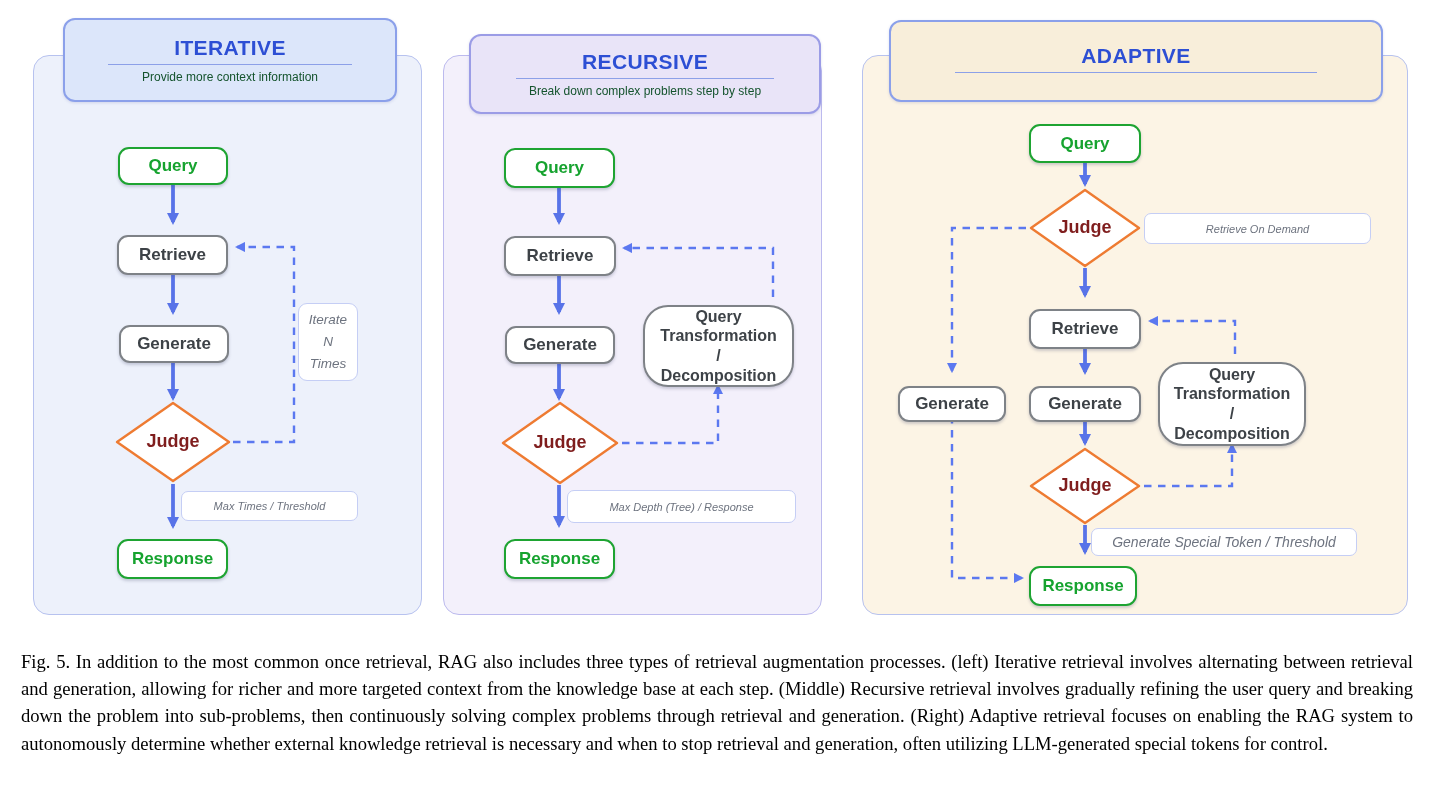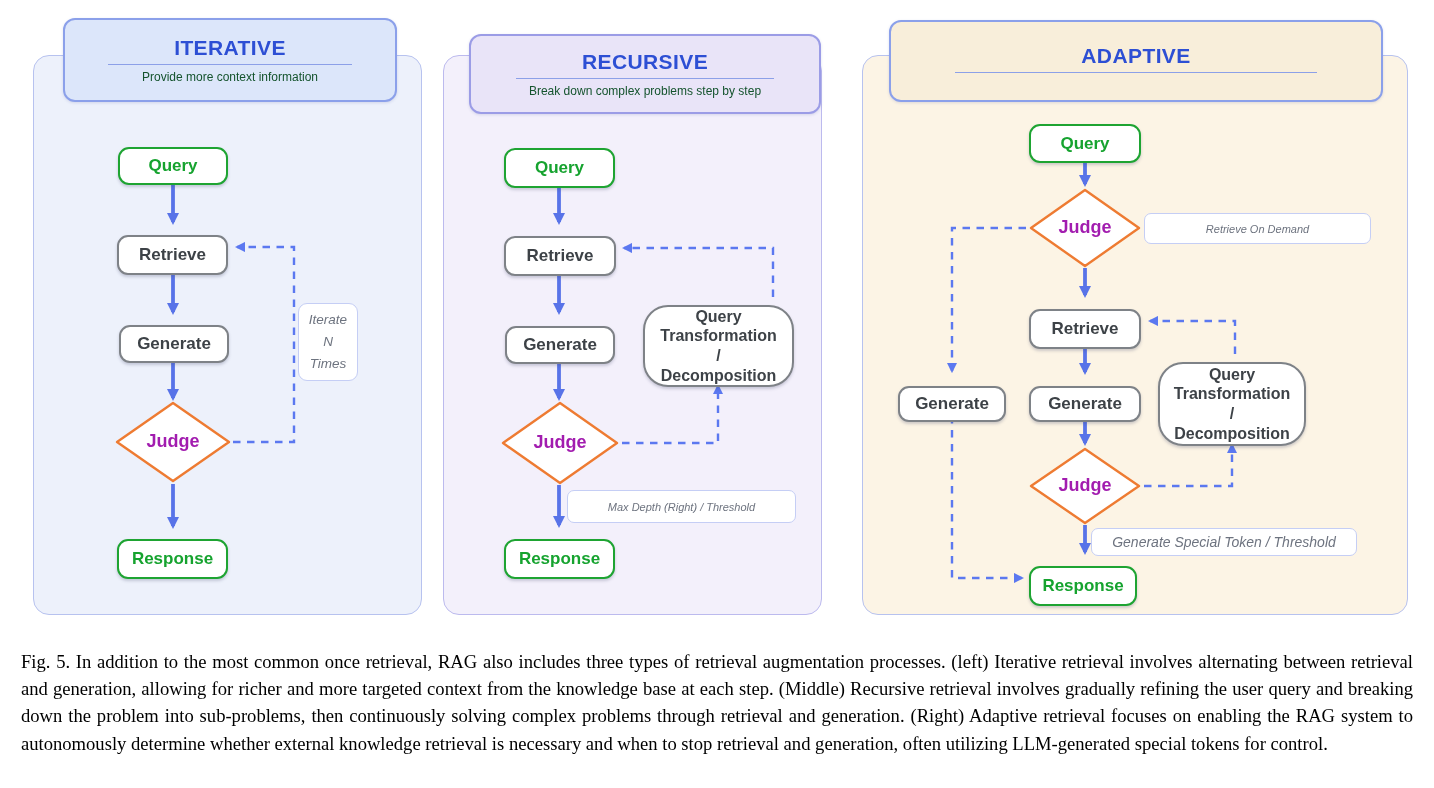"Judge" .judge-label { color: #a21caf -> #7f1d1d }
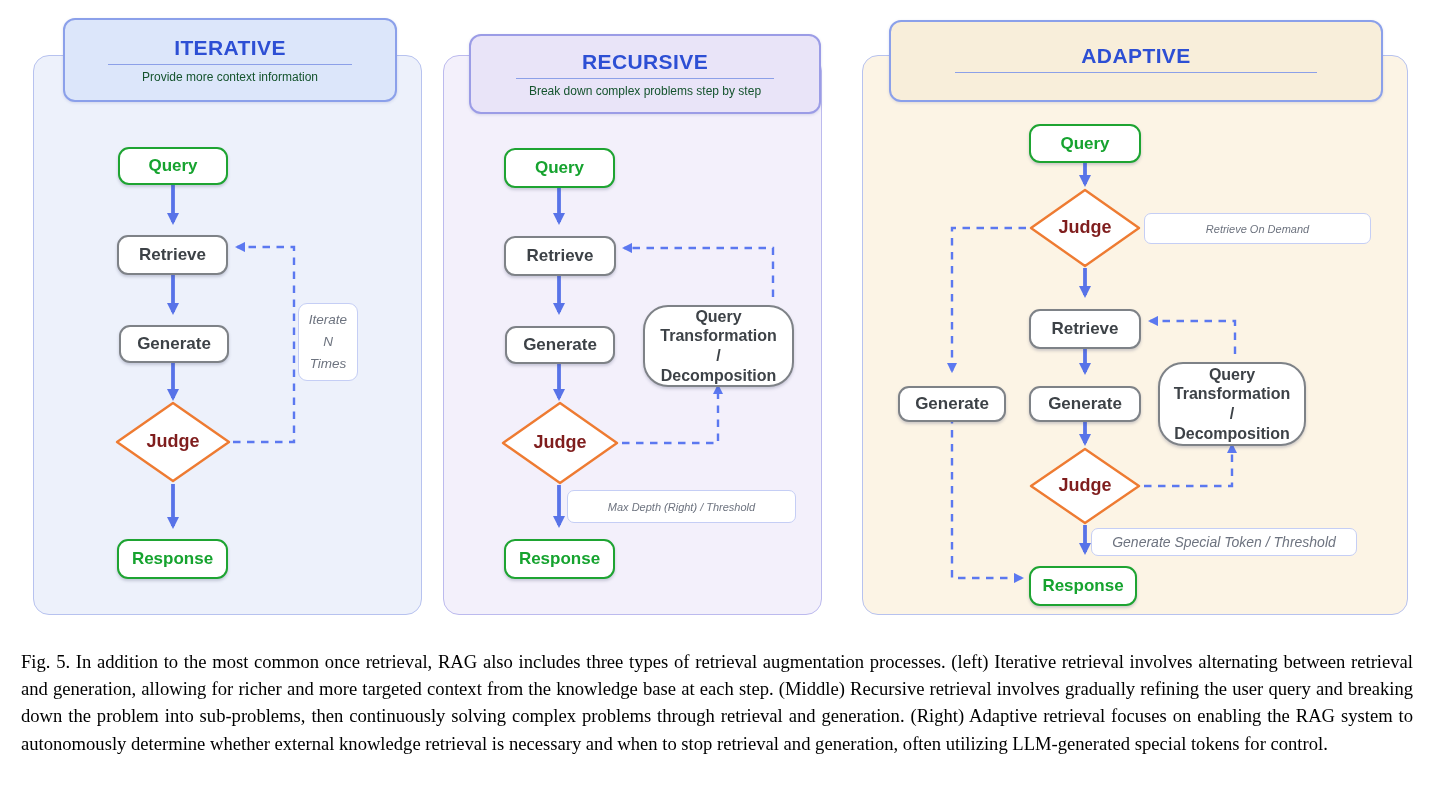"Max Times / Threshold" div.anno { html: none -> <div>Max Times / Threshold</div> }
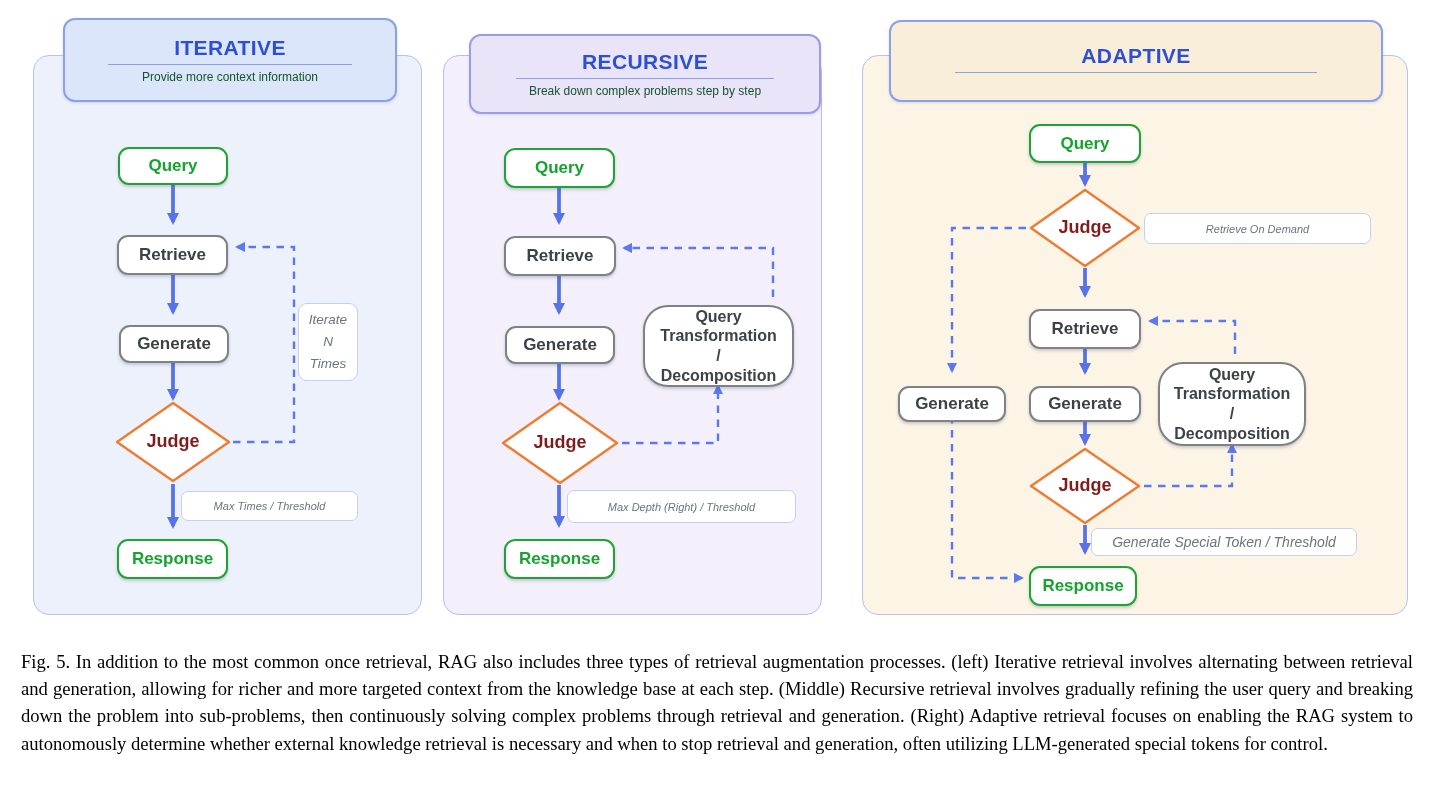"Max Depth (Right) / Threshold" div.anno { text: Right) / Threshold -> Tree) / Response }
